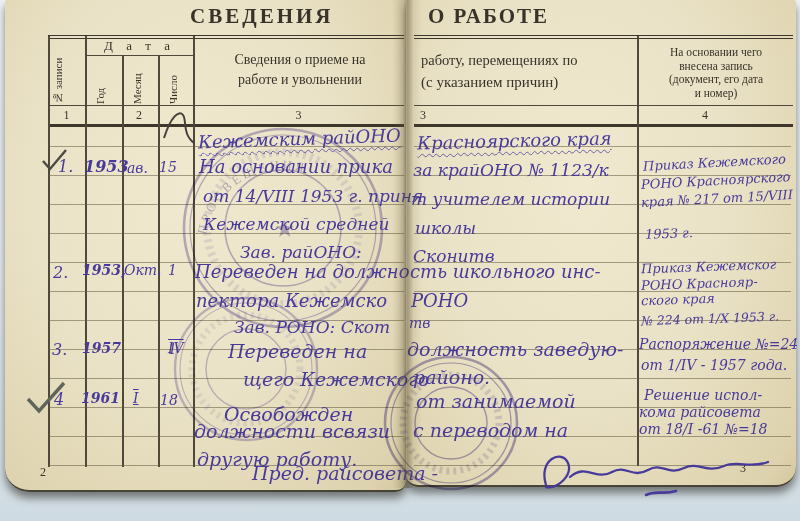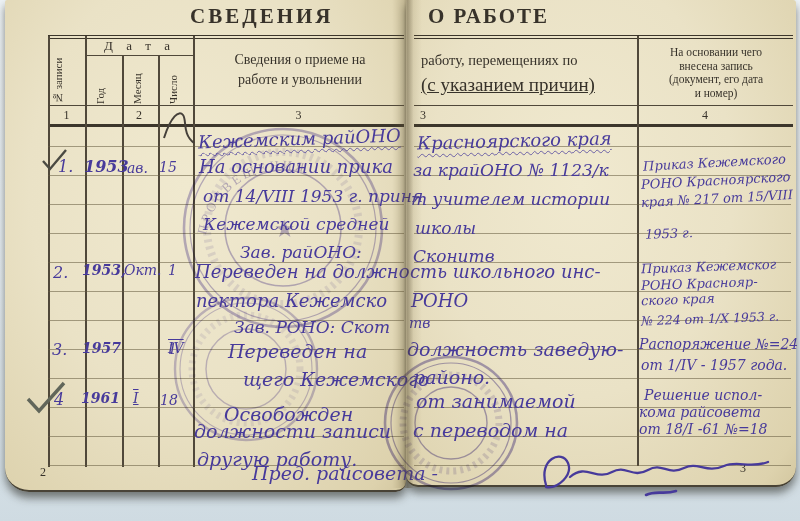"(с указанием причин)" div.abs { font-size: 19px -> 15px; text-decoration: underline -> none }
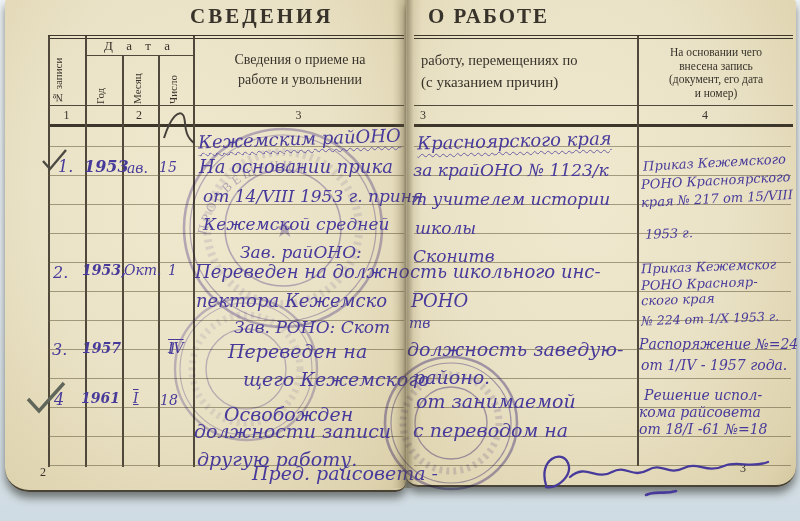"должности записи" div.abs { text: записи -> всвязи }
